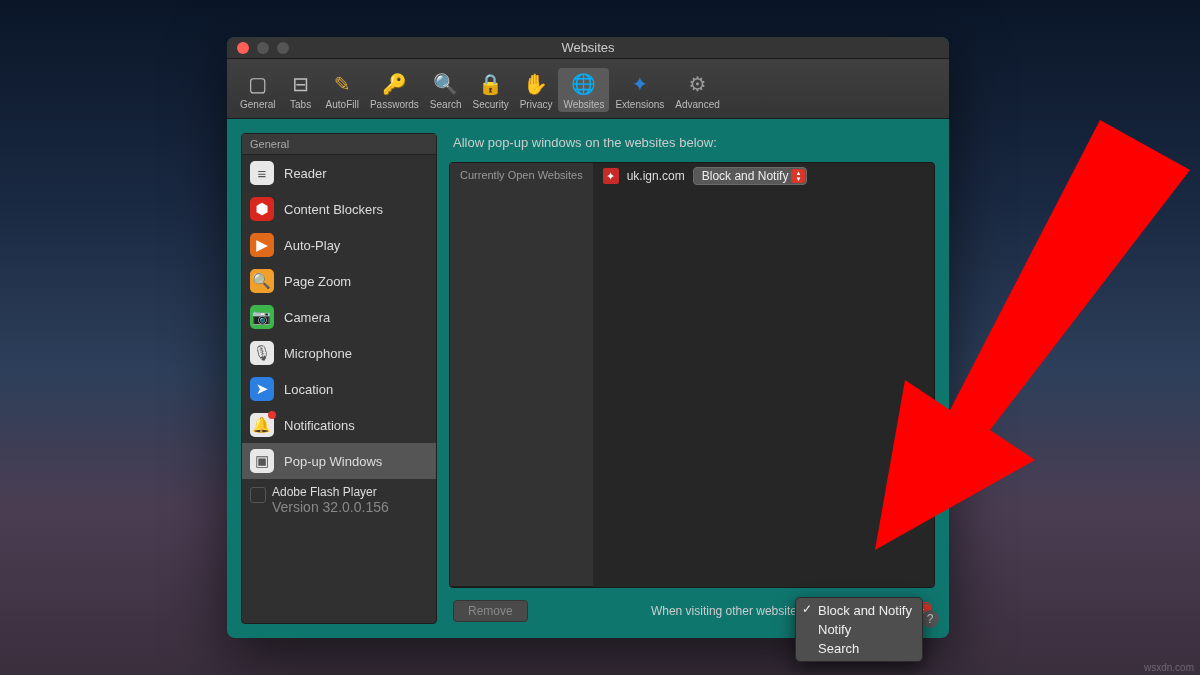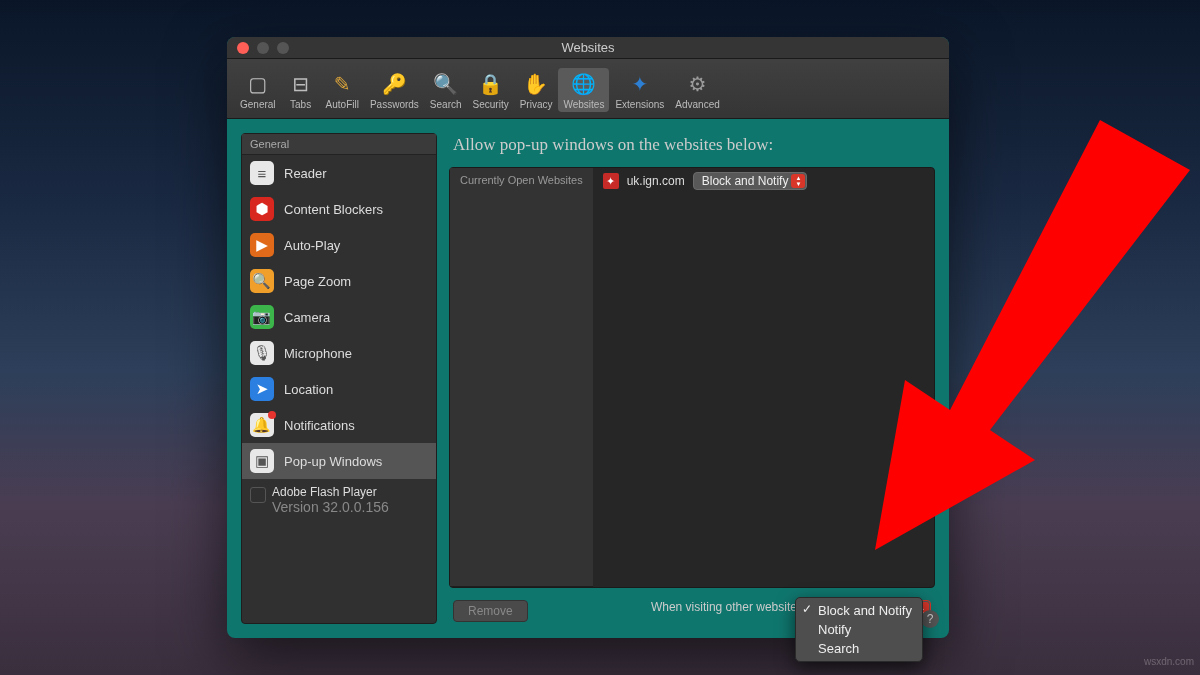"Allow pop-up windows on the" .instruction { font-family: Liberation Serif, serif -> none; font-size: 17px -> 13px }
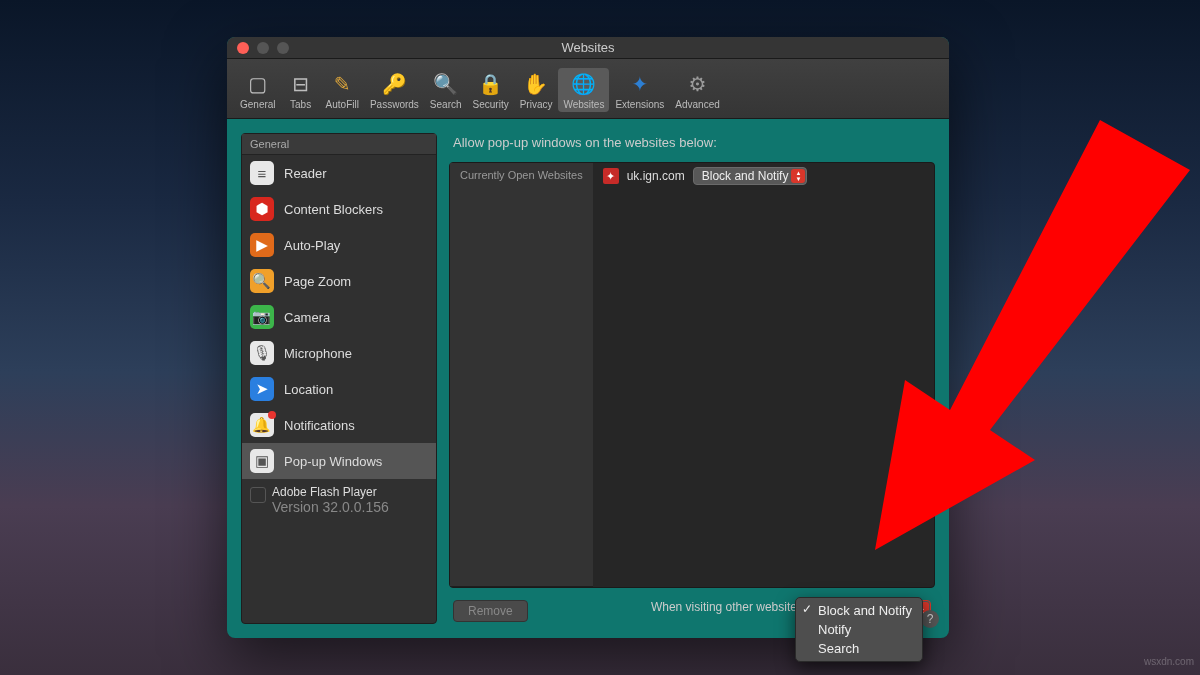"Remove" .footer-row { align-items: none -> center }
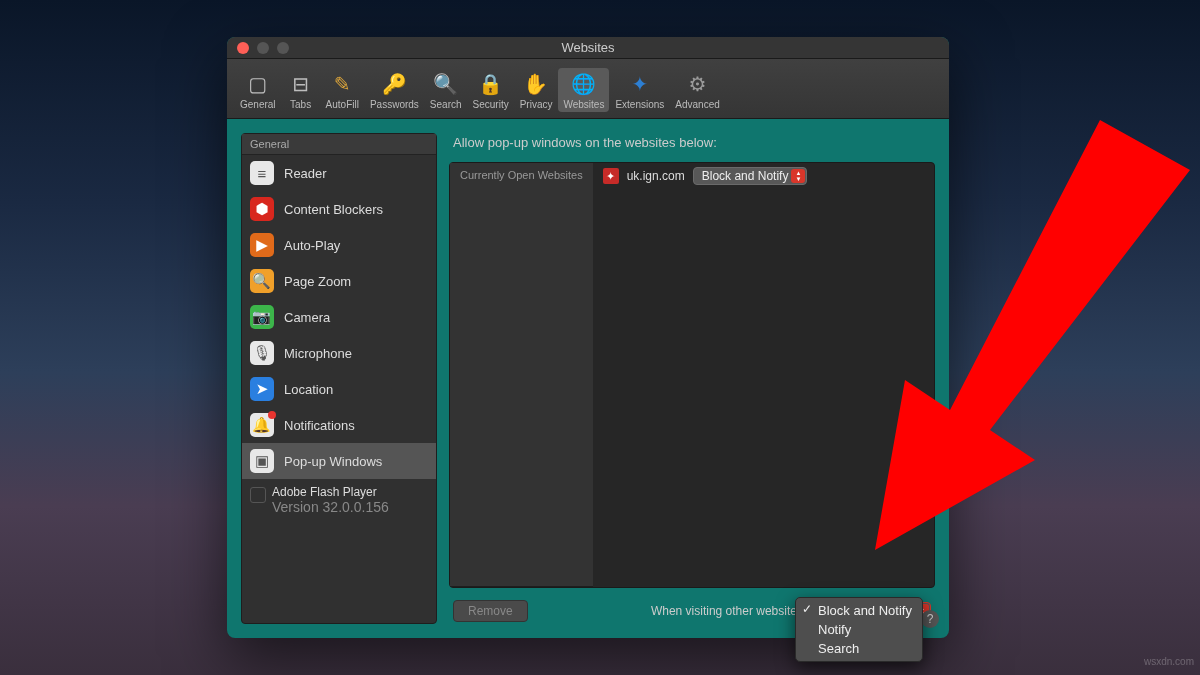"wsxdn.com" .watermark { bottom: 8px -> 2px }
